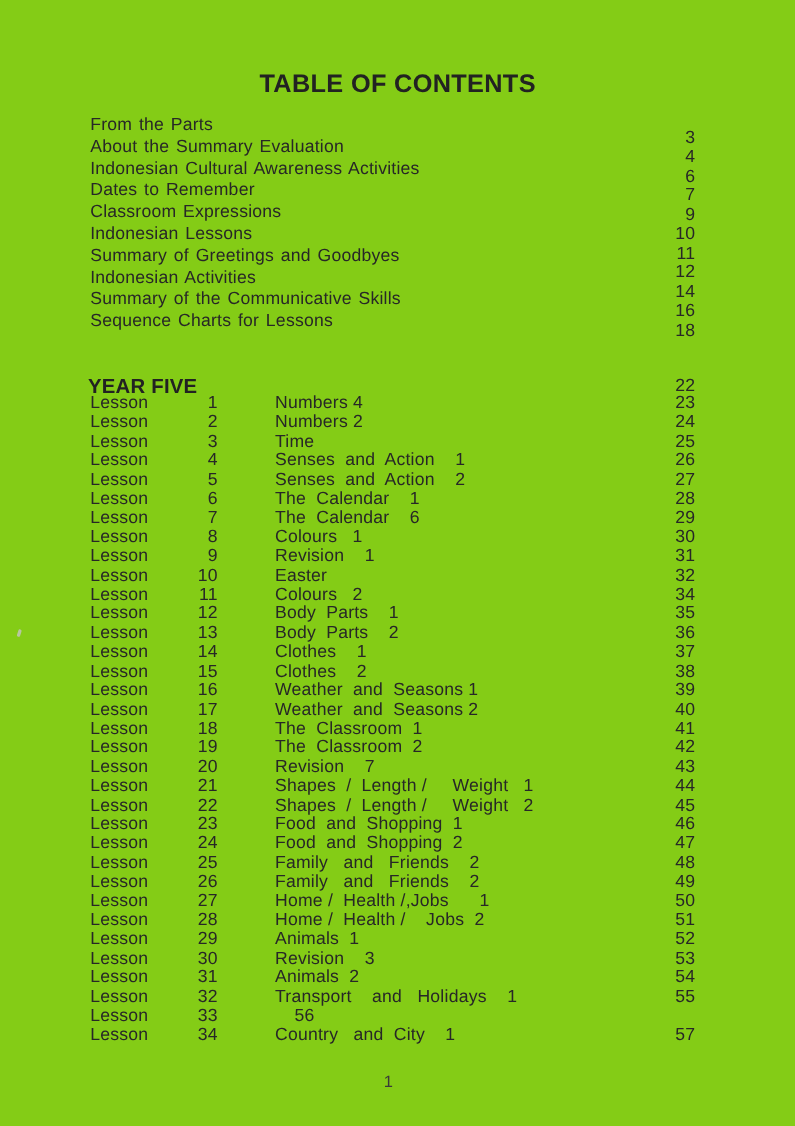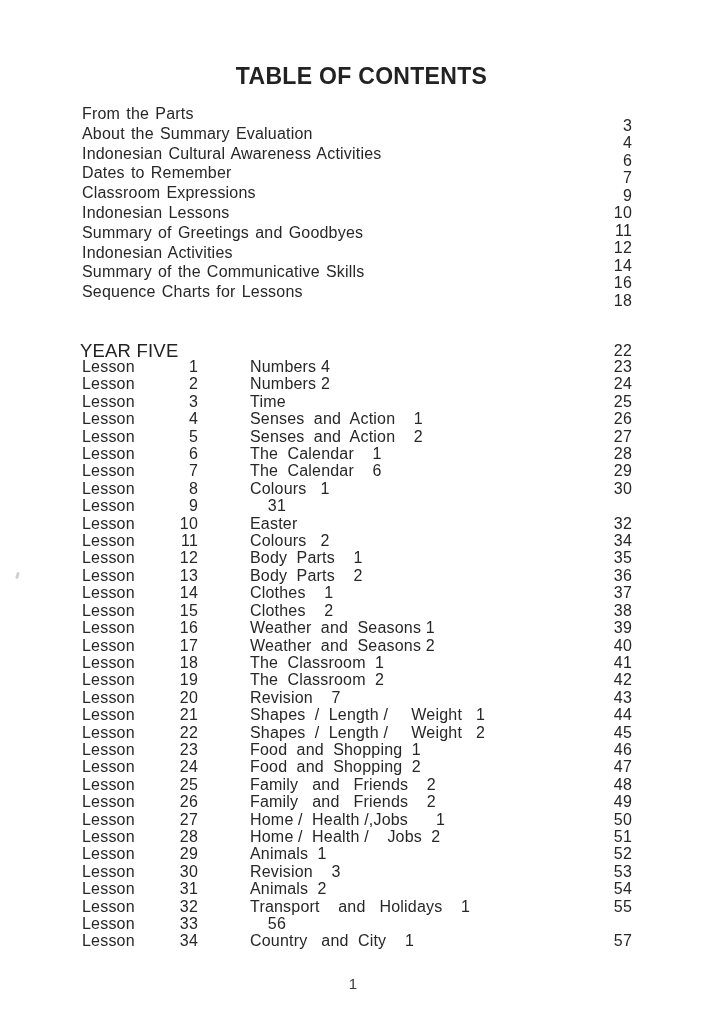"TABLE OF CONTENTS" .page { background: #ffffff -> #84cc16 }
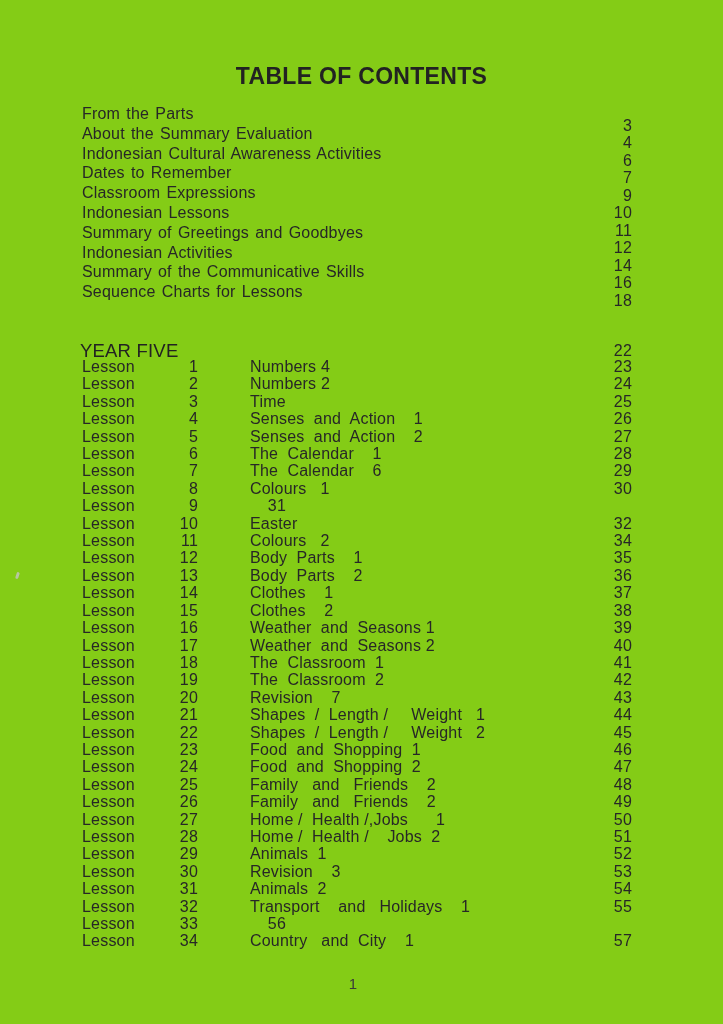"YEAR FIVE" .year-heading { font-weight: normal -> bold }
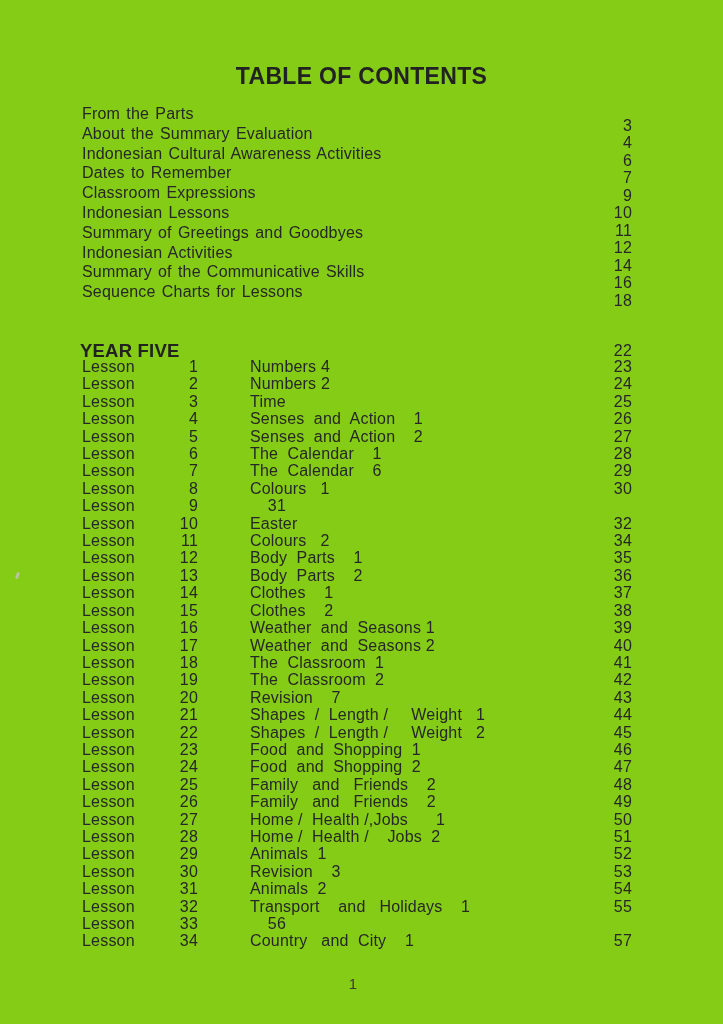"Revision 1" span.lesson-title { html: none -> <span>Revision 1</span> }
